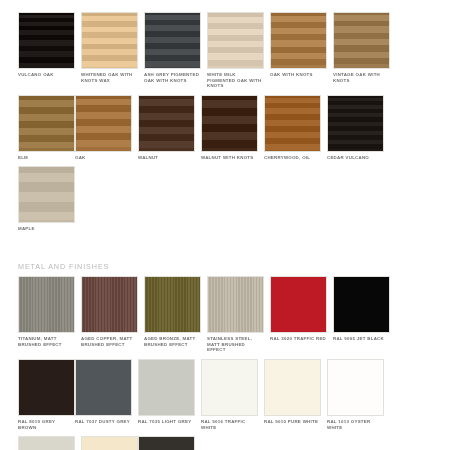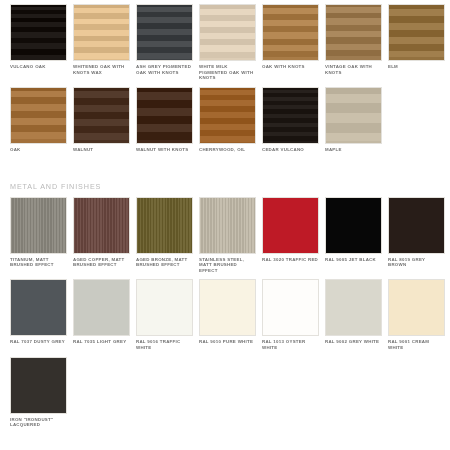"METAL AND FINISHES" .page { padding: 4px -> 12px }
